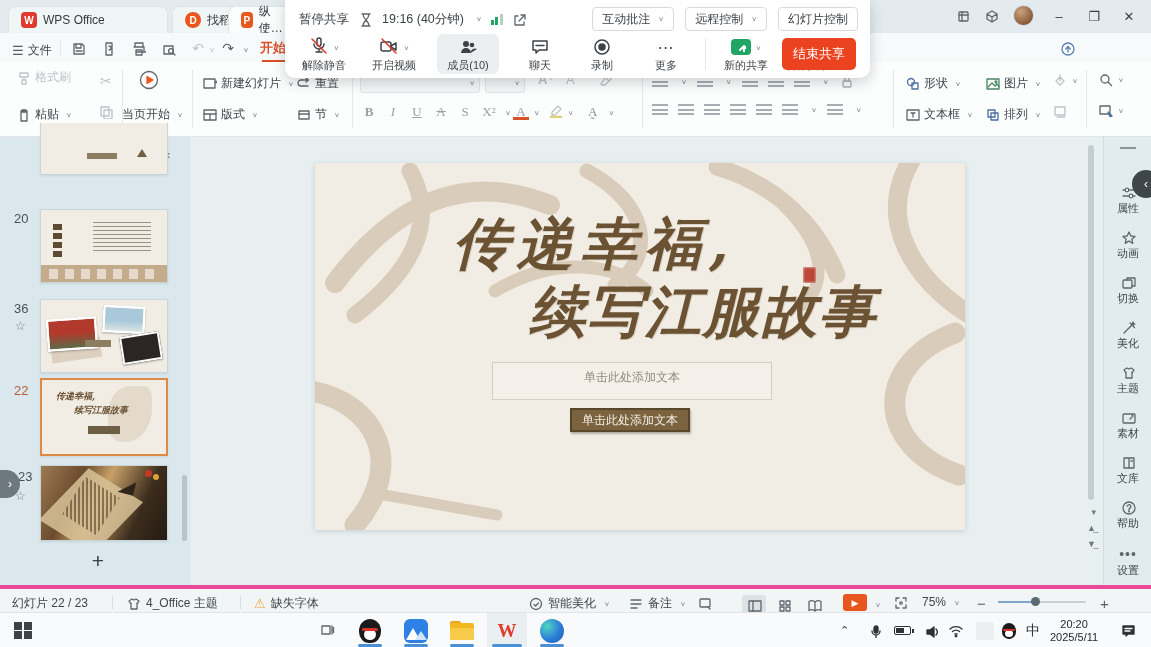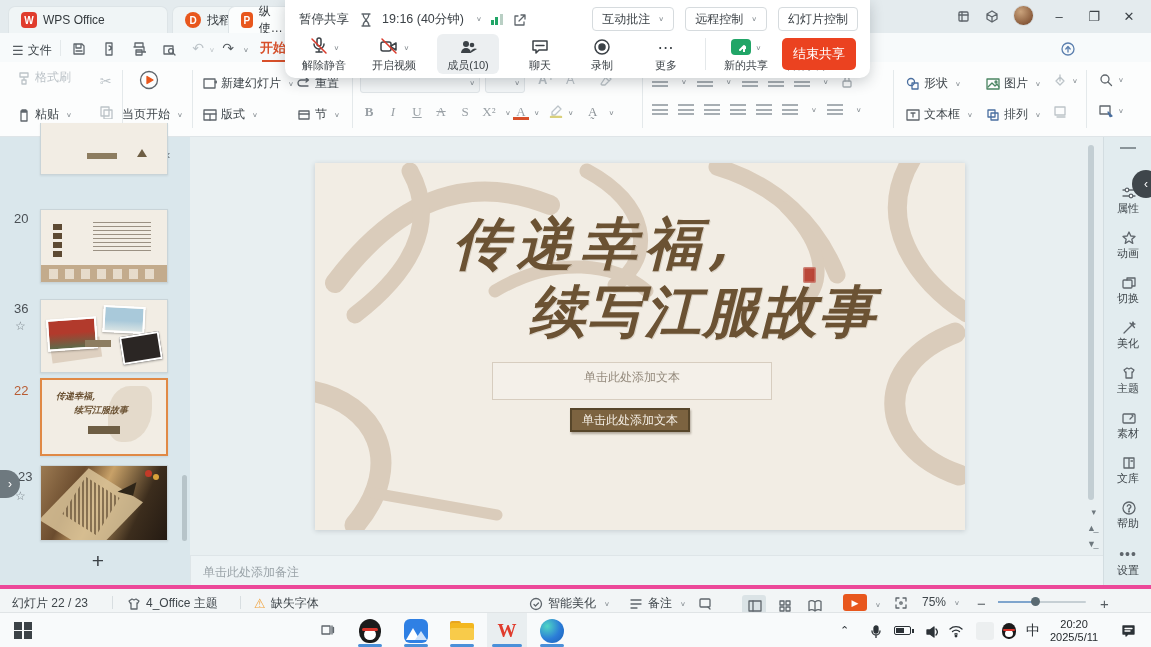"单击此处添加备注" div.abs { html: <div> <div>单击此处添加备注</div> </div> -> none }
